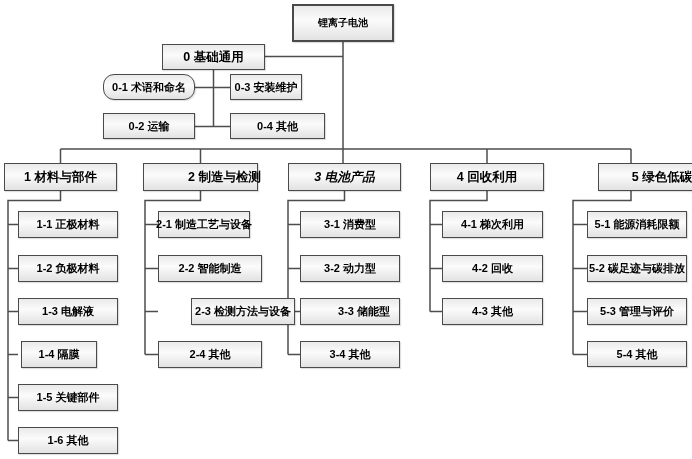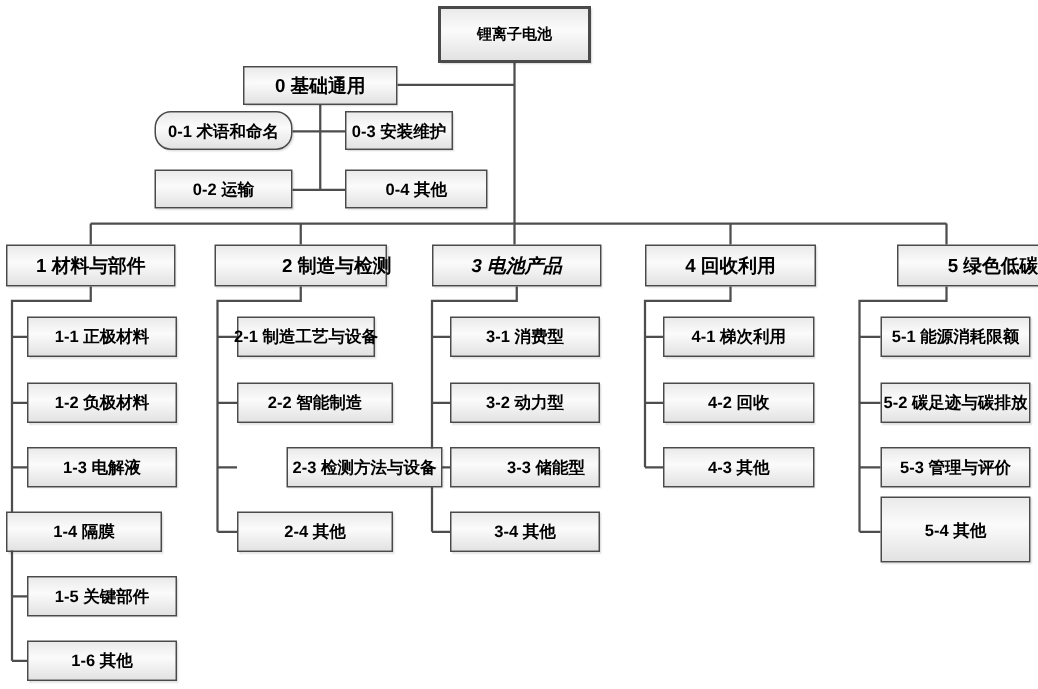"1-4 隔膜" div.node { left: 4px -> 21px; width: 104px -> 76px }
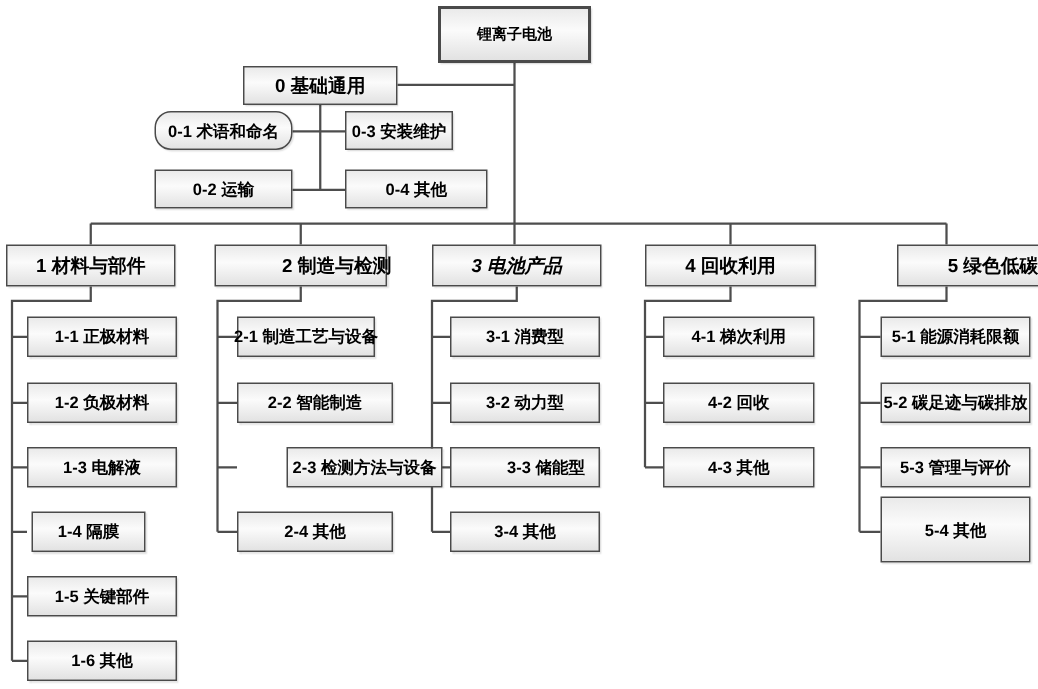"5-4 其他" div.node { height: 44px -> 26px; top: 331px -> 341px }
